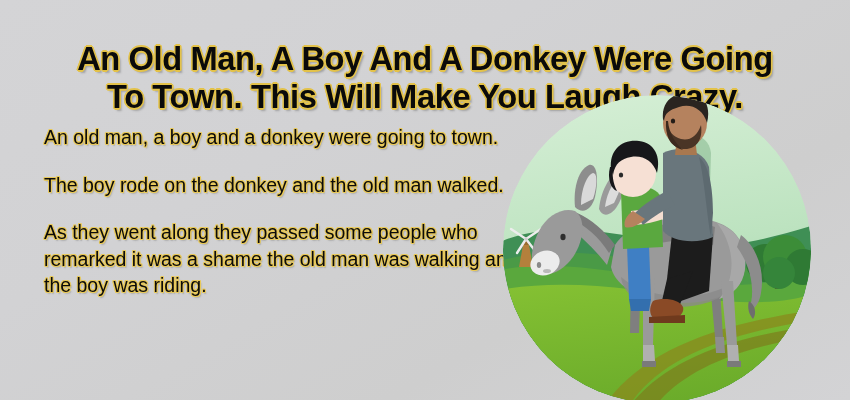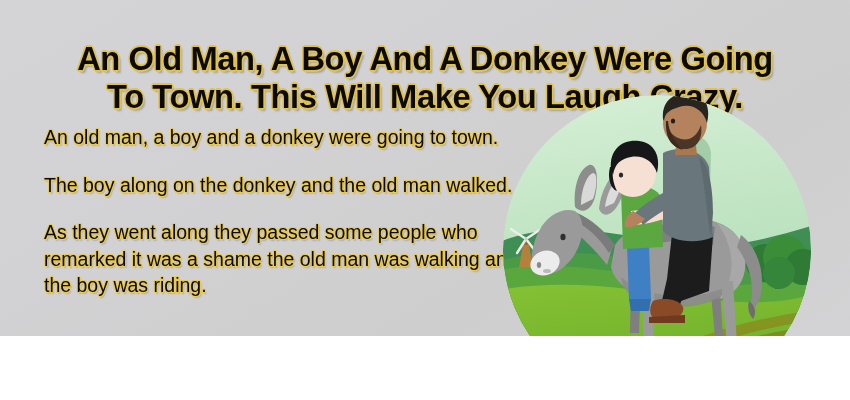"An Old Man, A Boy" #poster { height: 336px -> 400px }
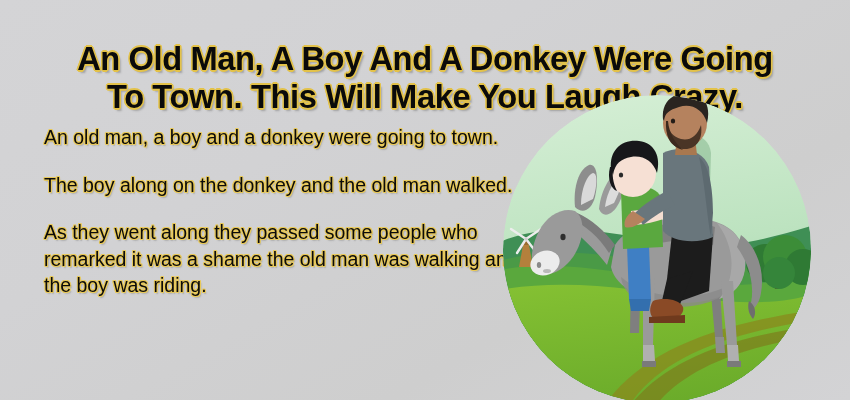"The boy along on the" p { text: along -> rode }
